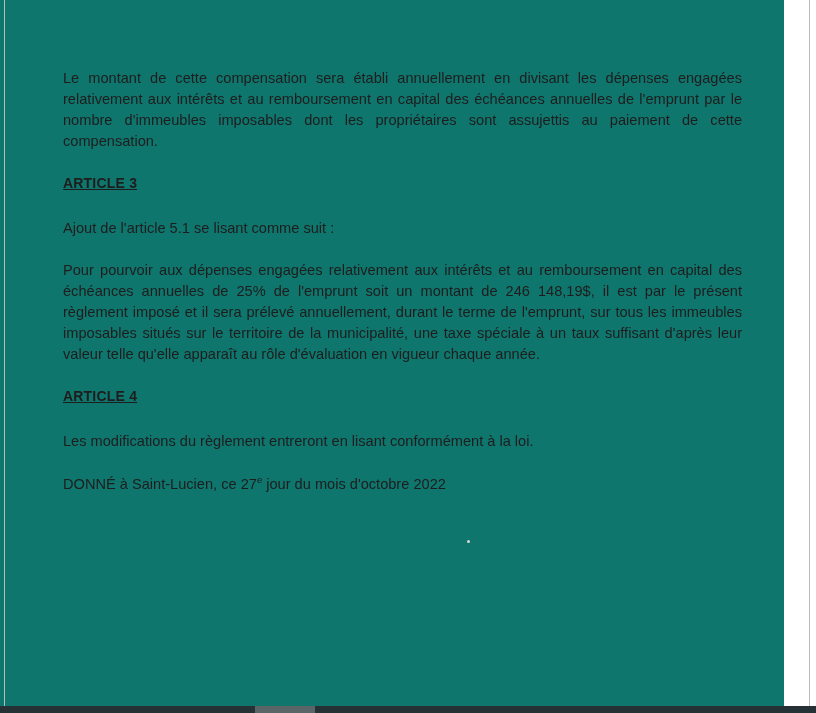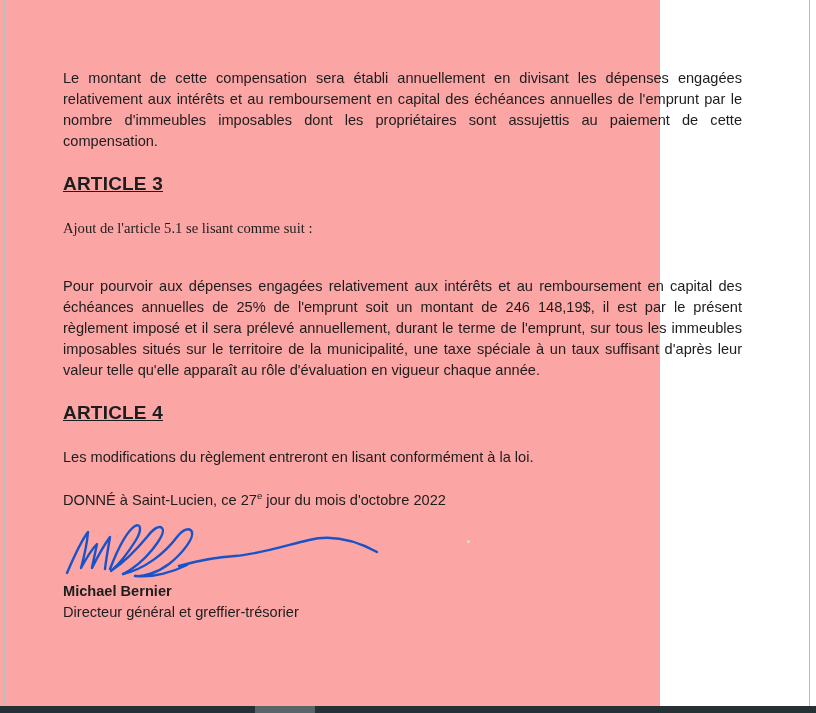"Le montant de cette compensation" #screen { background: #fca5a5 -> #0f766e; width: 660px -> 784px }
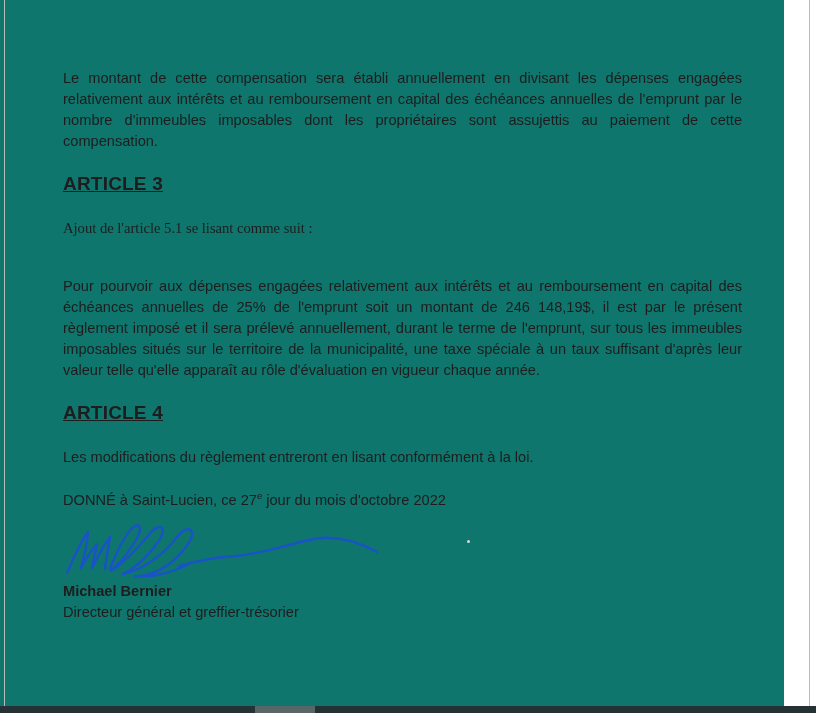"ARTICLE 3" .article-heading { font-size: 19px -> 14px }
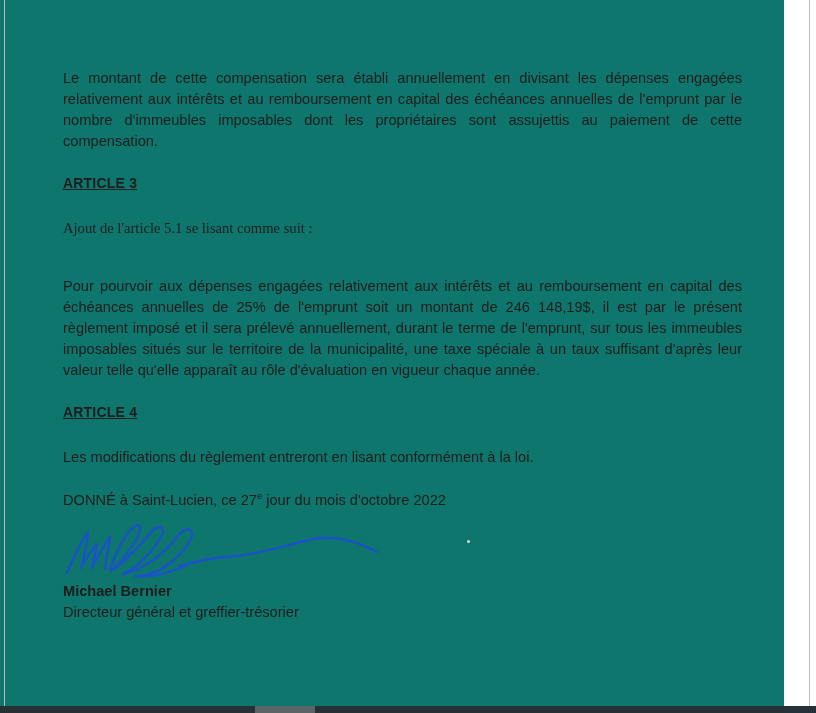"Ajout de l'article 5.1 se" .intro-line { font-family: Liberation Serif, serif -> none; margin-bottom: 37px -> 21px }
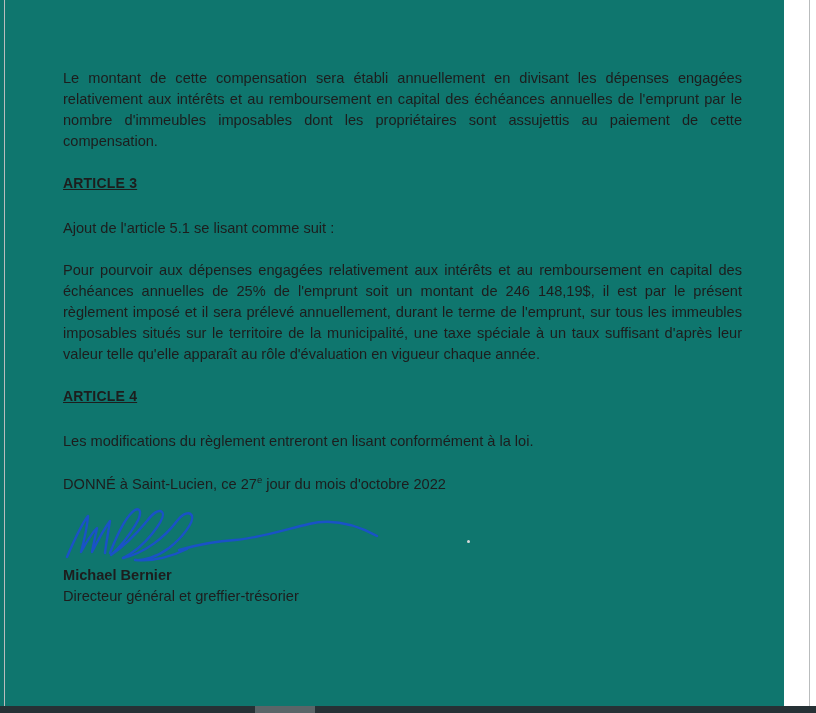"Michael Bernier" div.signature-block { html: <div> <svg> <g> <path></path> <path></path> <path></path> <path></path> </g> </svg> <div>Michael Bernier</div> <div>Directeur général et greffier-trésorier</div> </div> -> none }
